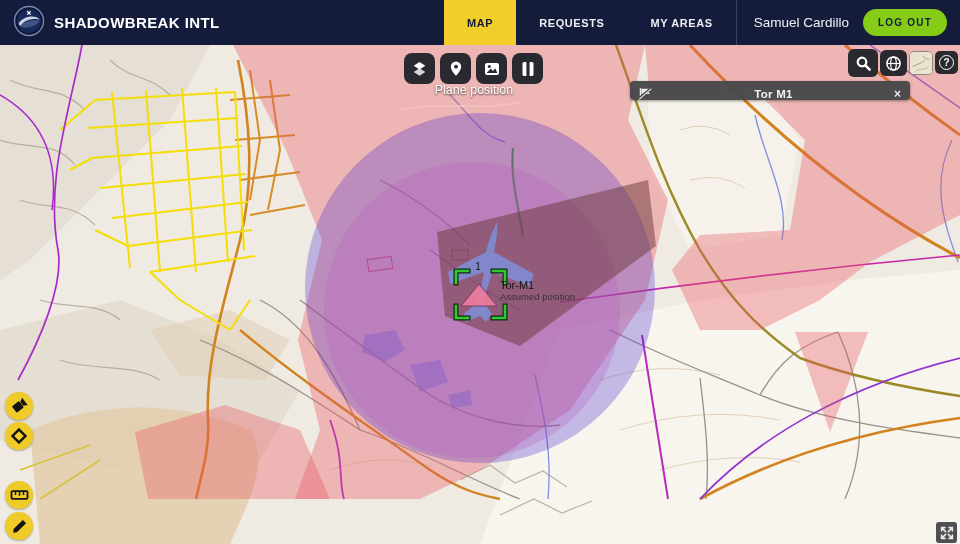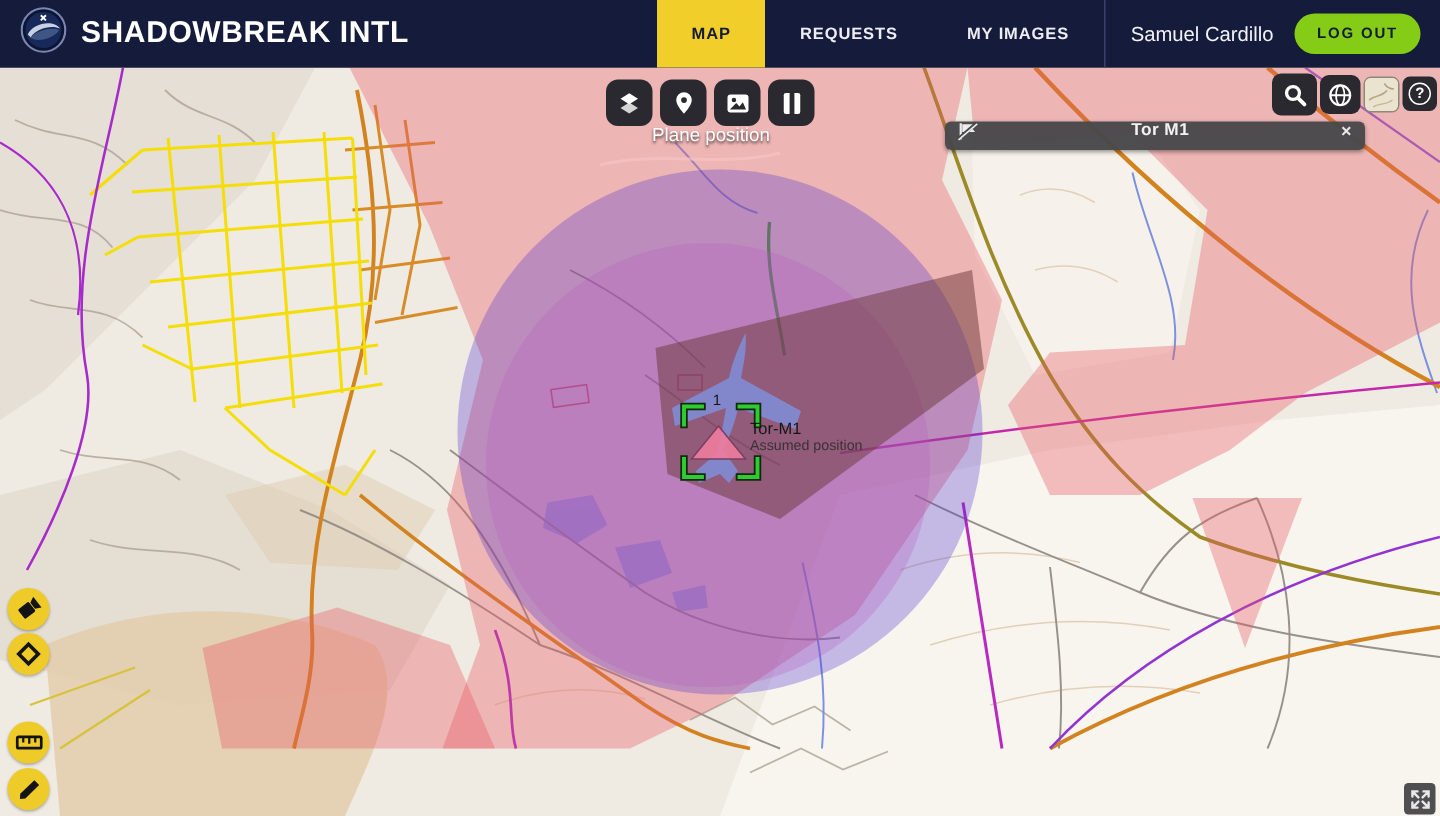"SHADOWBREAK INTL" .brand-title { font-size: 20px -> 15px }
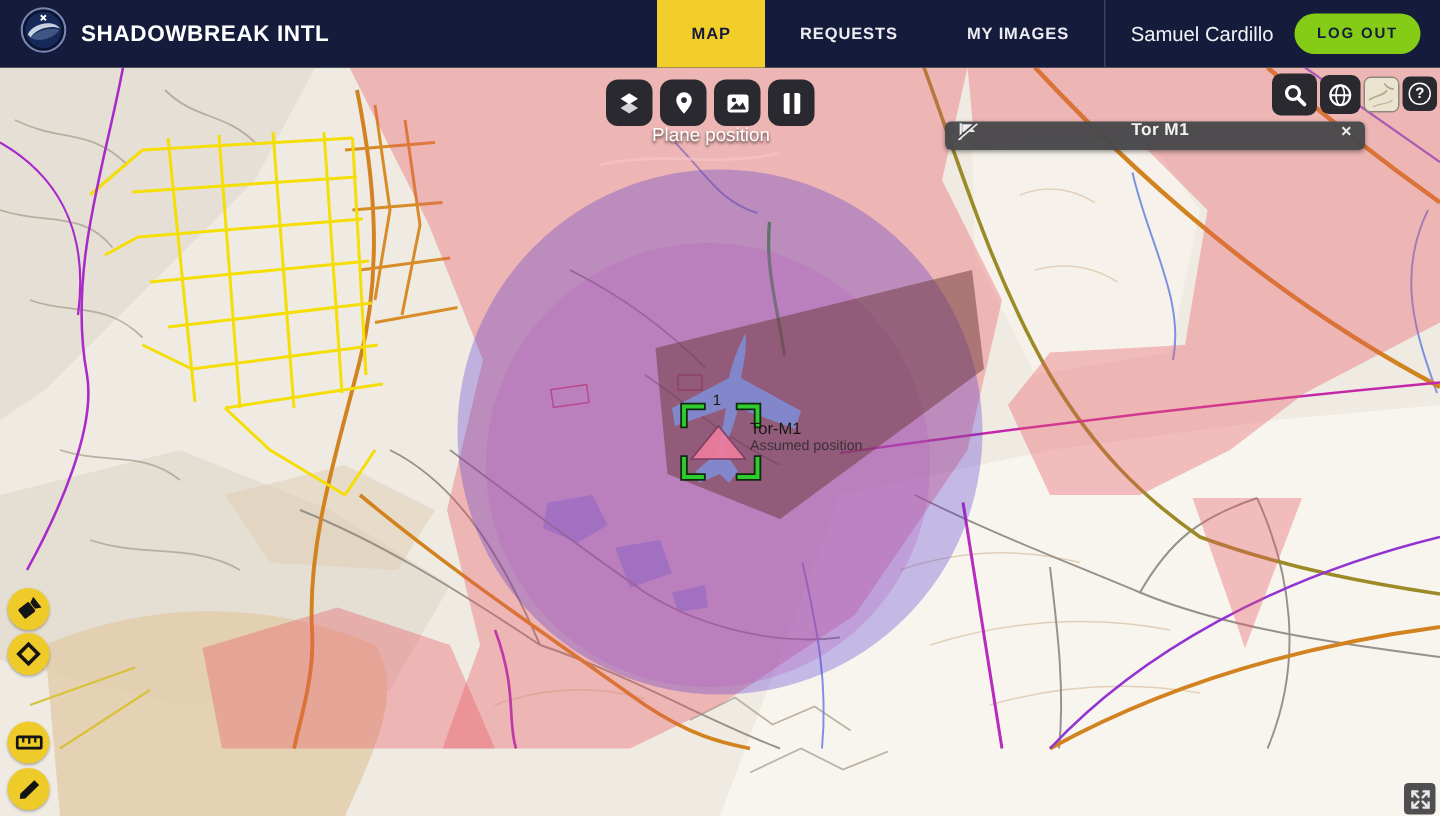"MY IMAGES" div.tab { text: IMAGES -> AREAS }
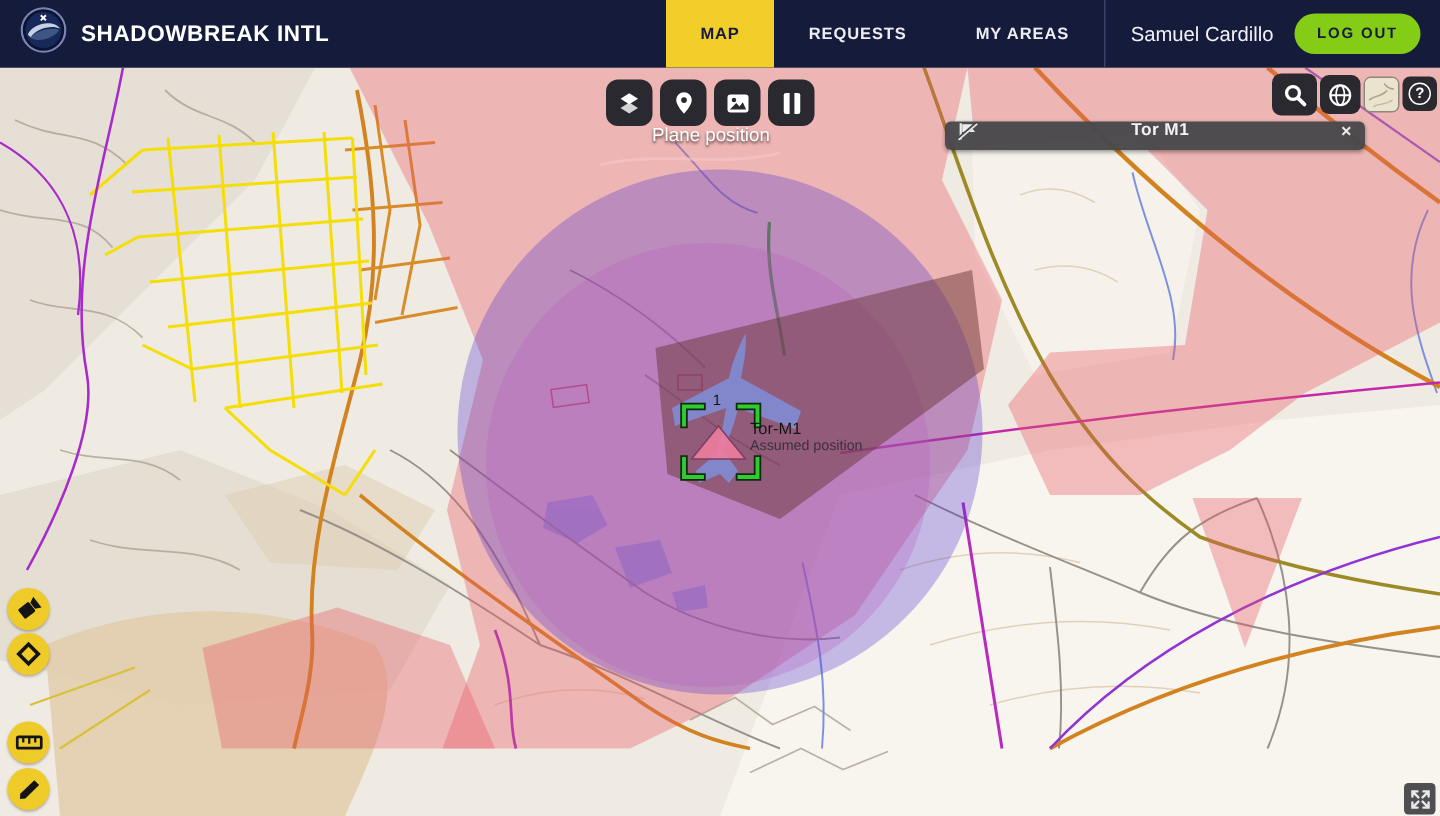"Tor M1" .tor-bar { align-items: flex-start -> flex-end }
